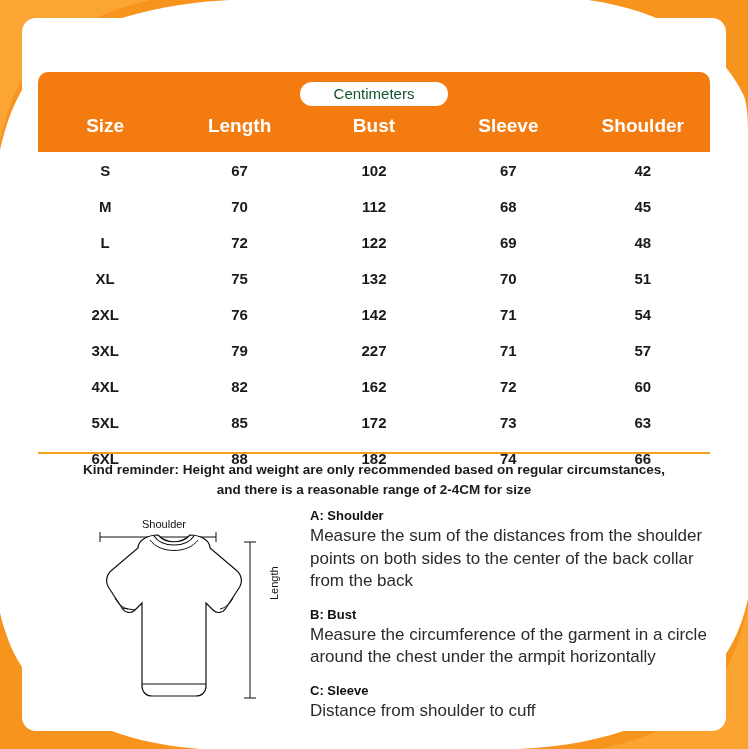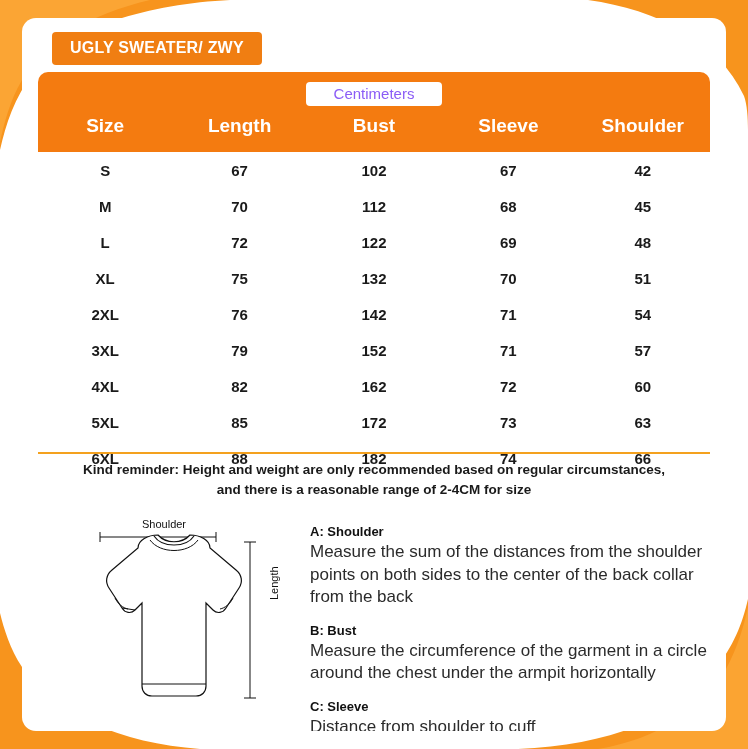"UGLY SWEATER/ ZWY" div.title-bar { html: <div>UGLY SWEATER/ ZWY</div> -> none }
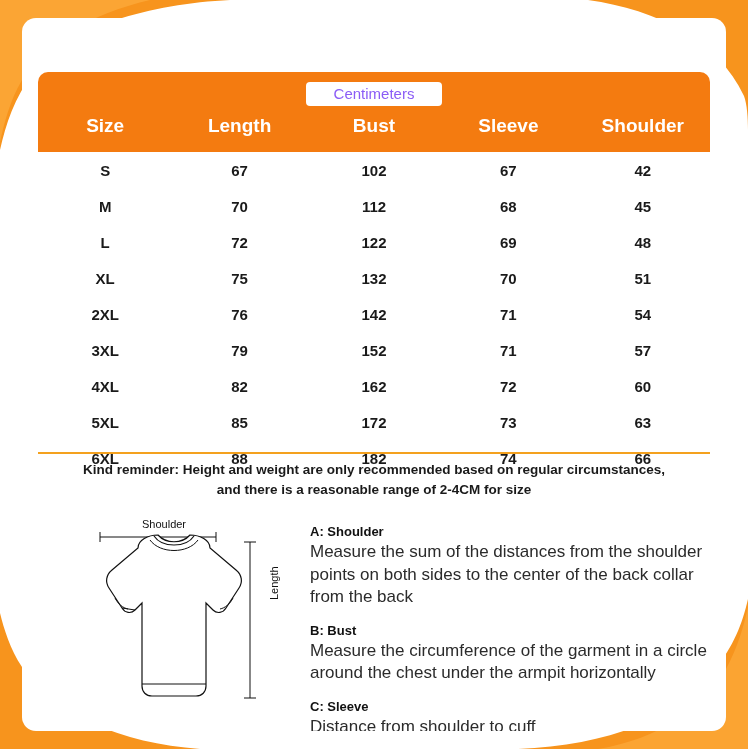"Centimeters" .unit-pill { border-radius: 4px -> 12px; color: #8b5cf6 -> #14532d; width: 136px -> 148px }
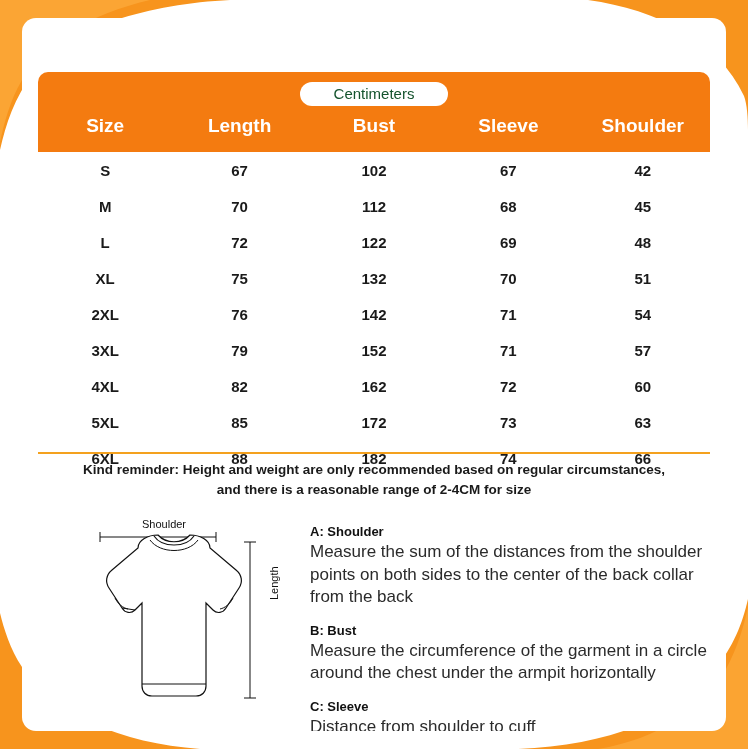"152" td { text: 152 -> 227 }
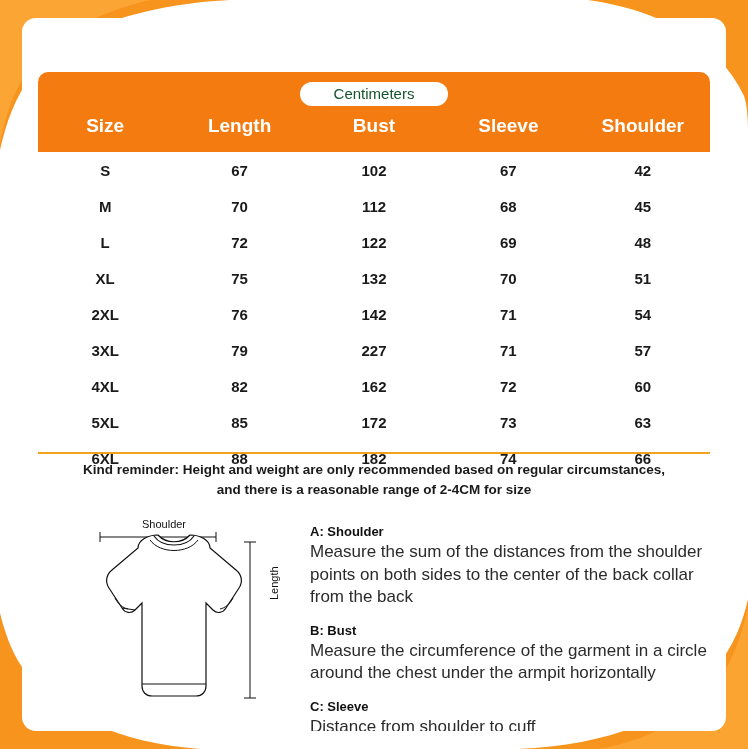"A: Shoulder" .def-title:first-child { margin-top: 16px -> 0 }
